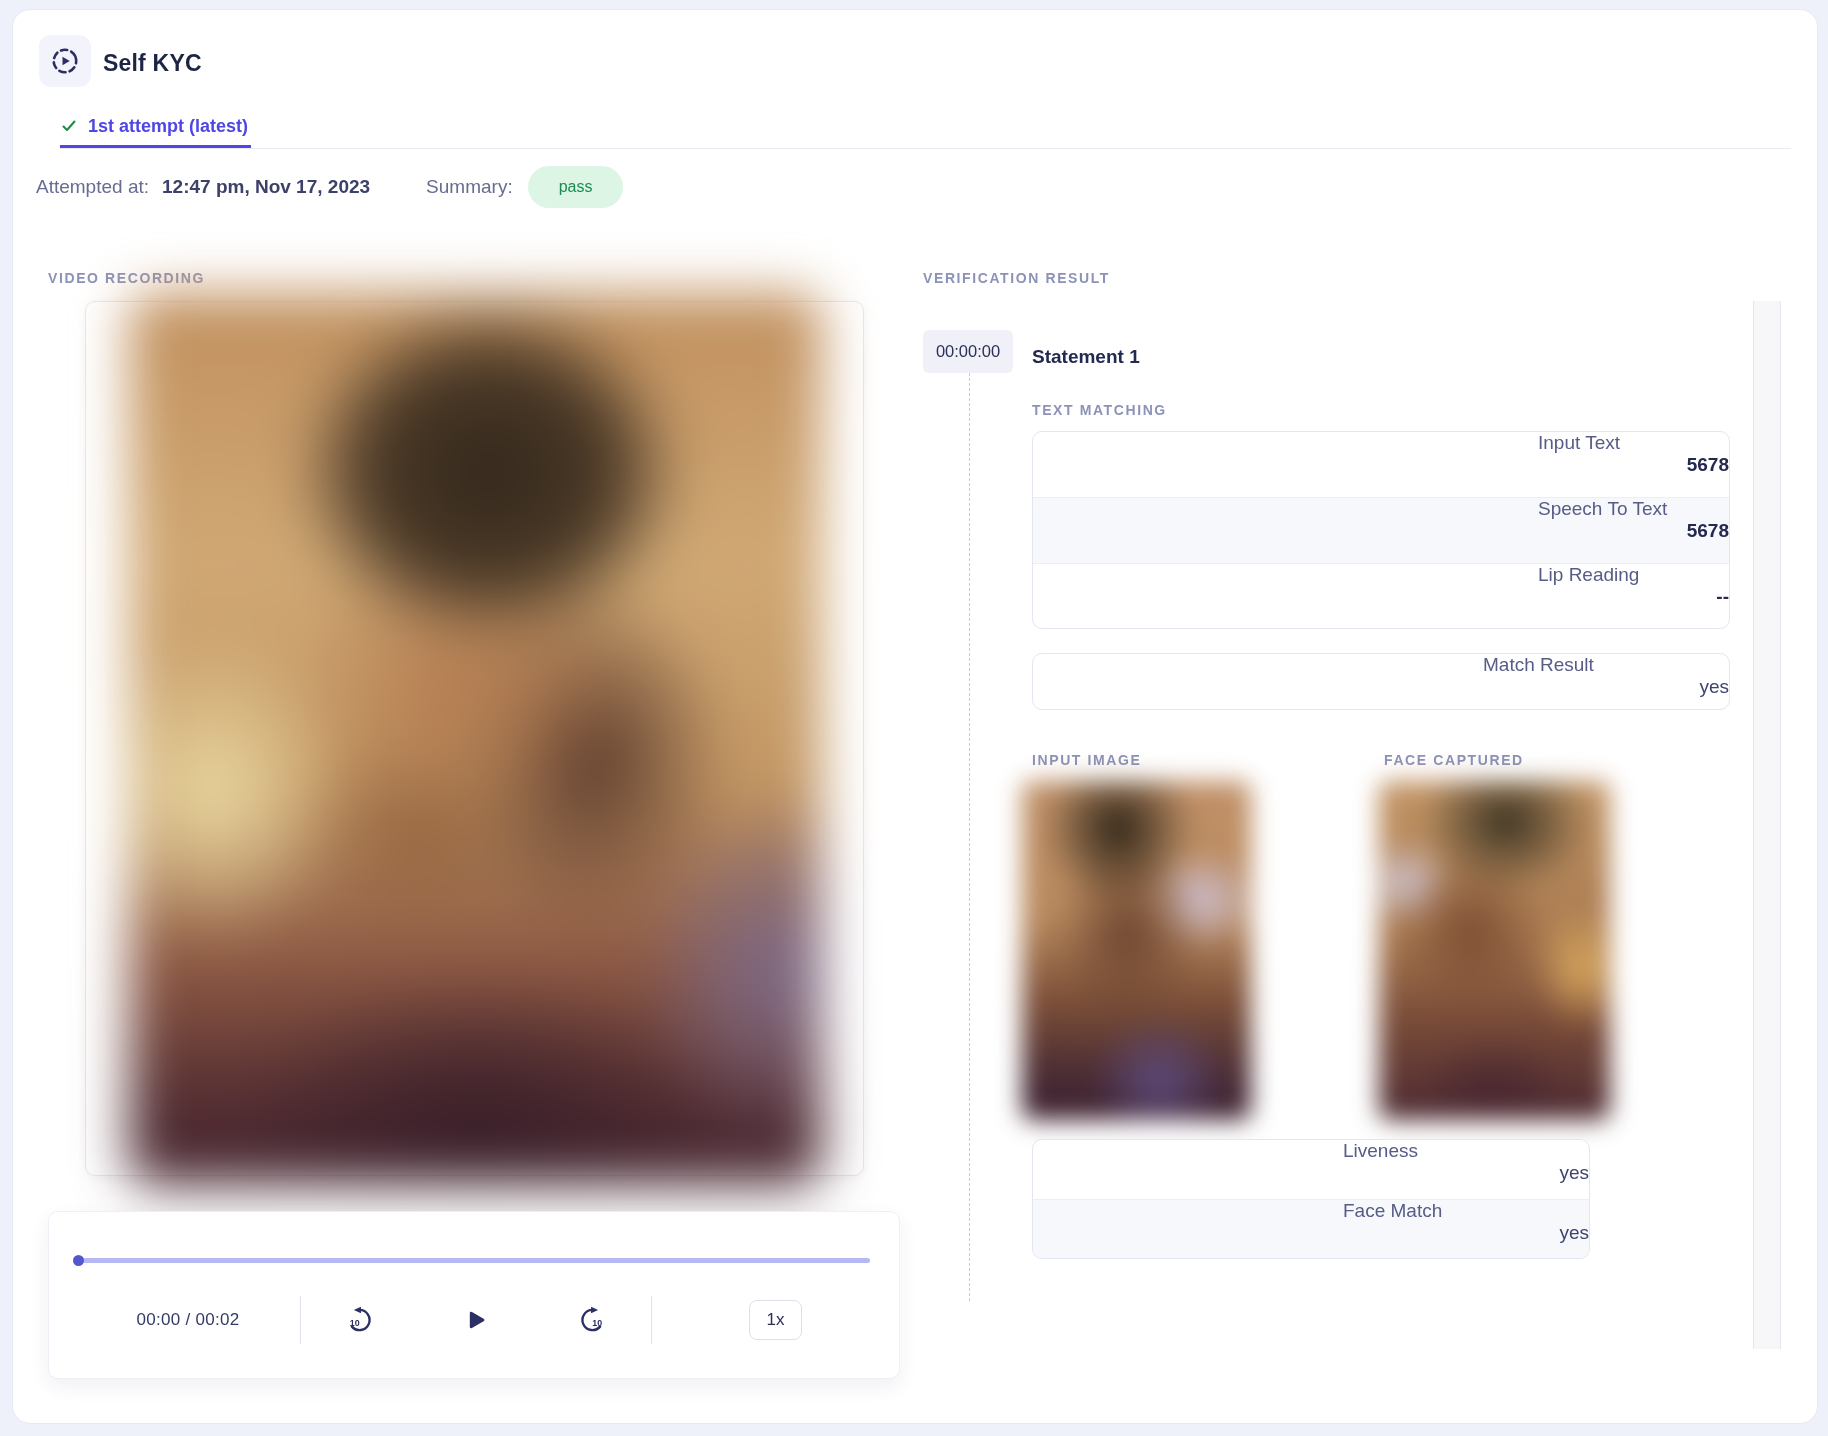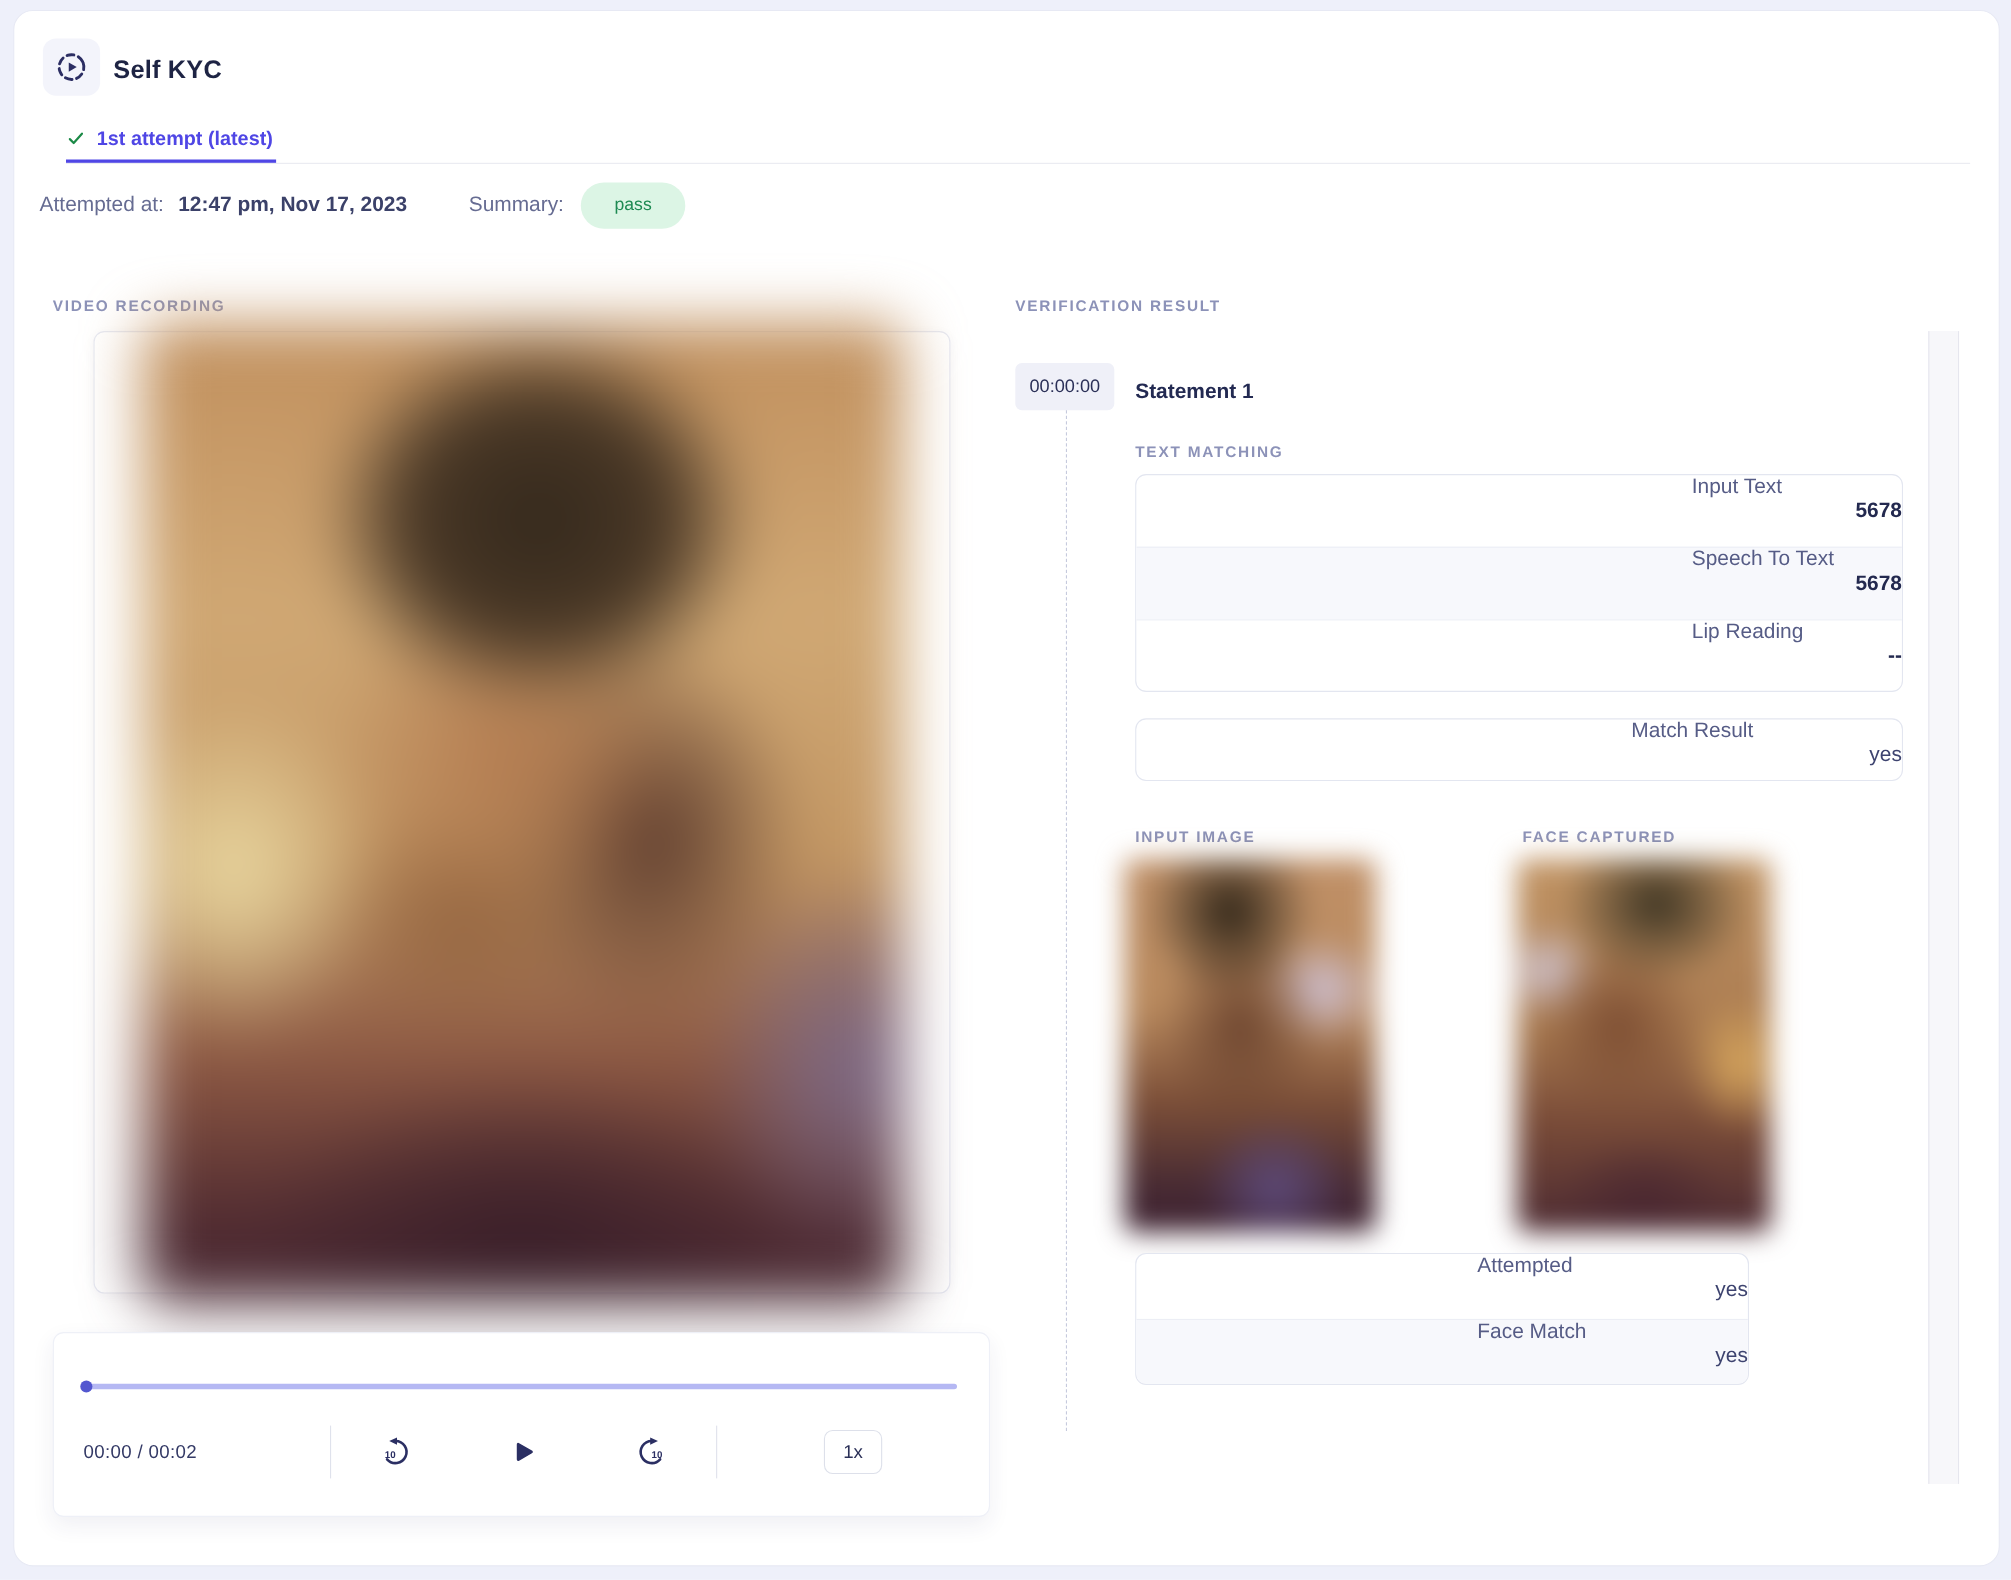"Attempted" span.tlabel { text: Attempted -> Liveness }
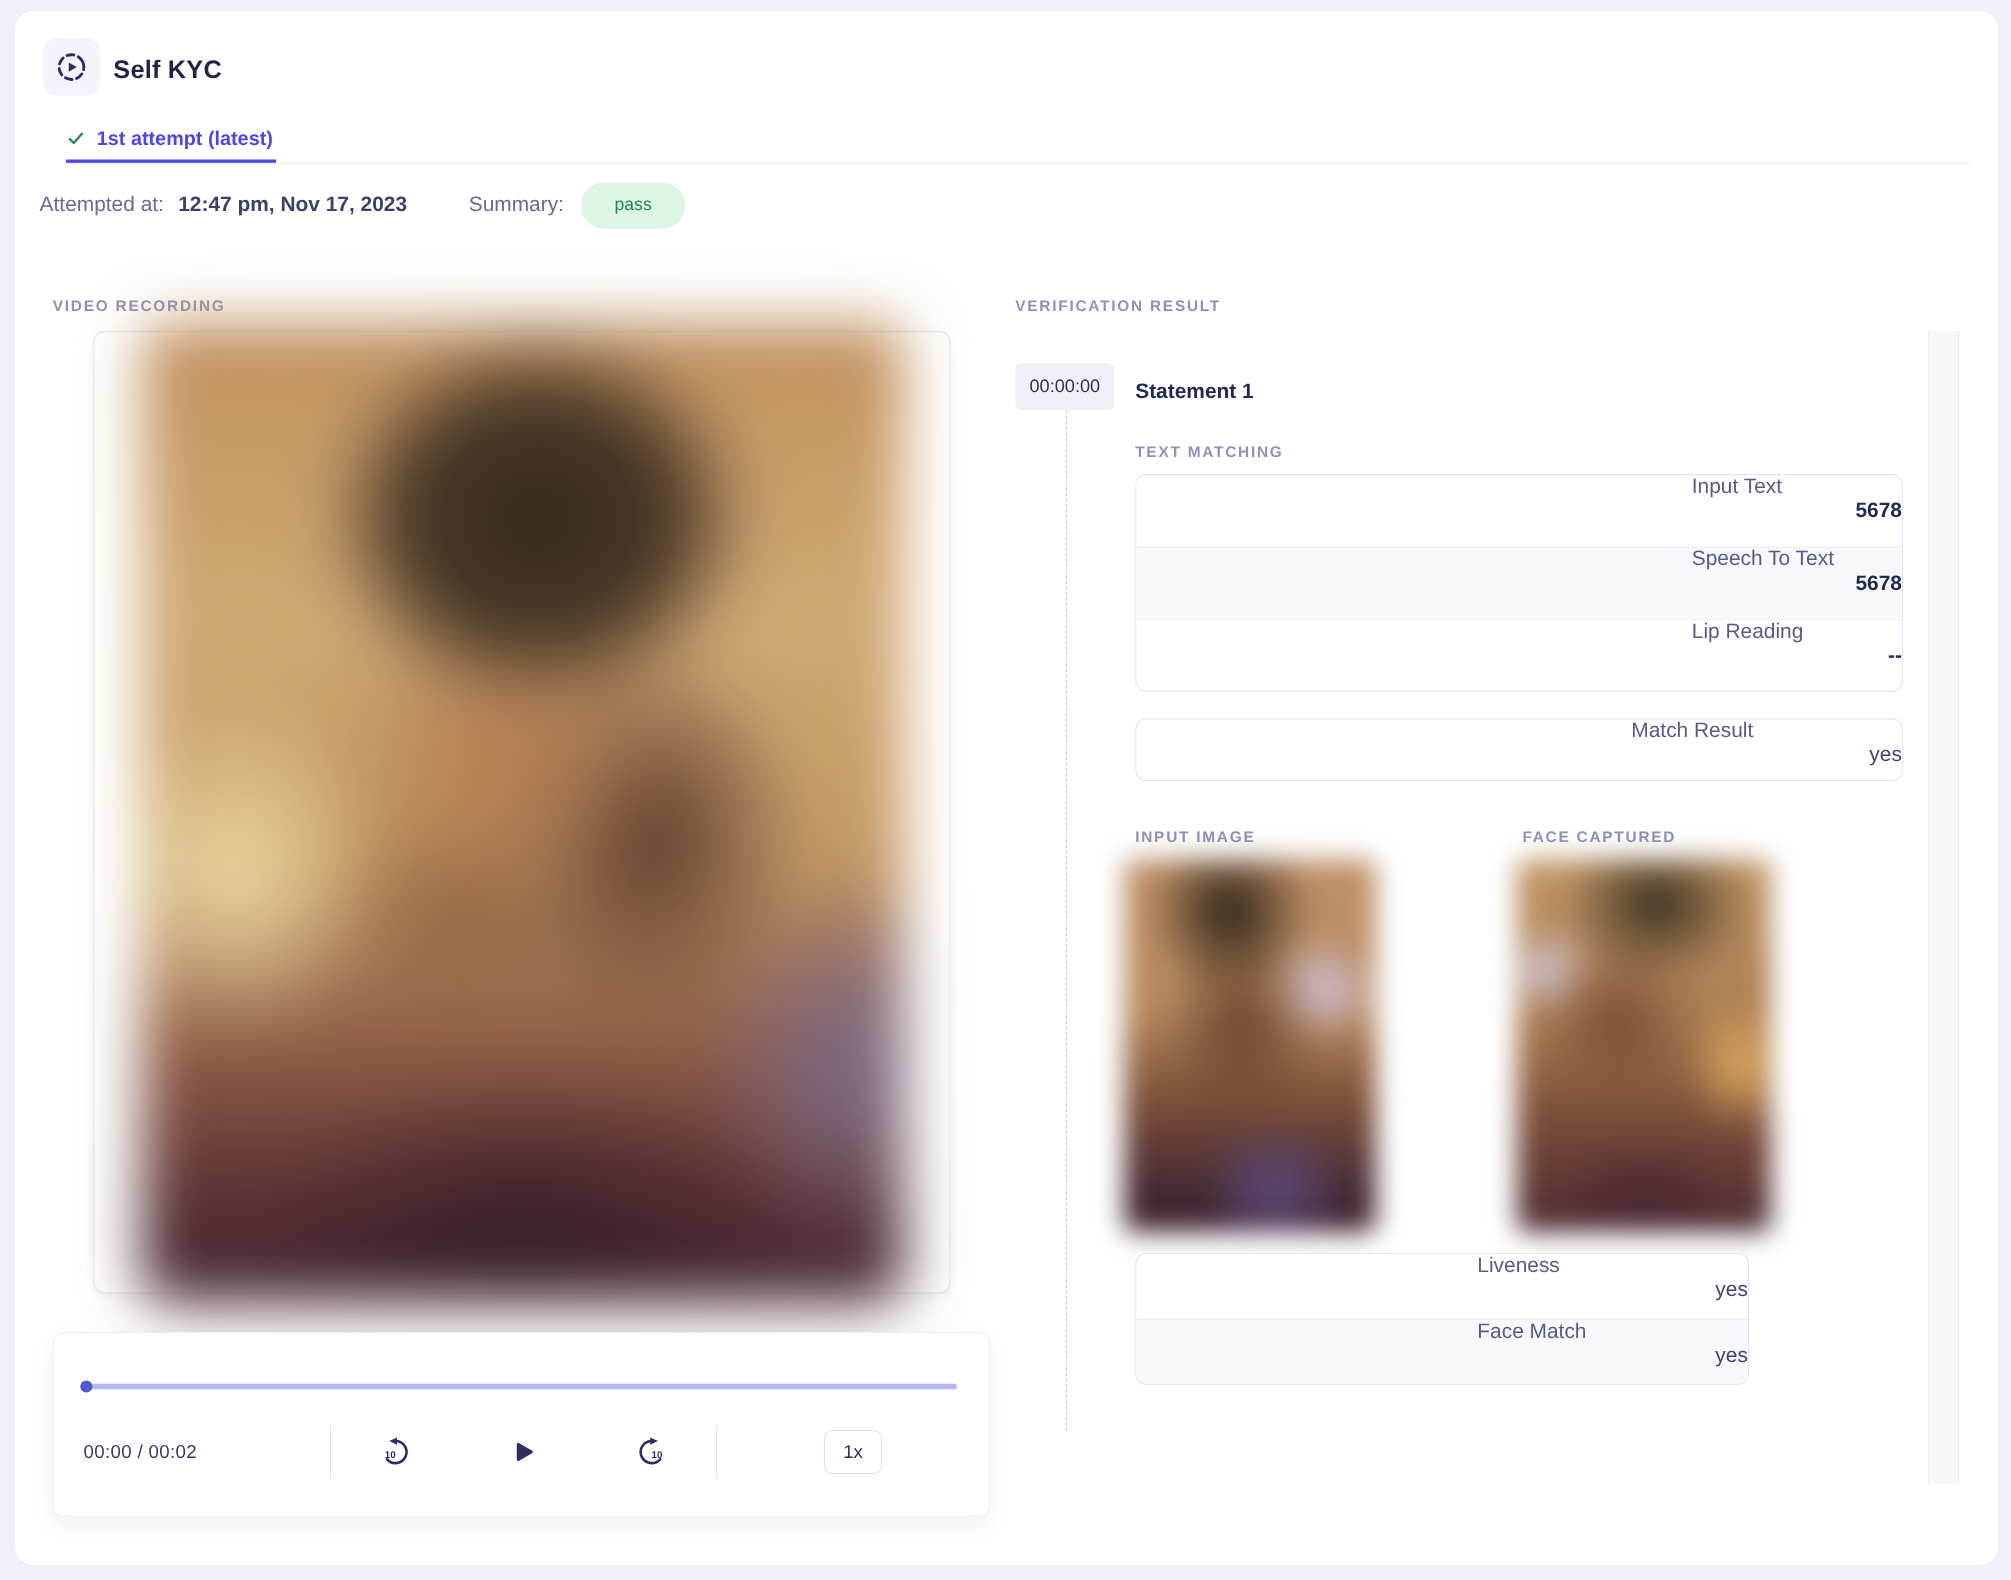"00:00 / 00:02" .time-zone { justify-content: none -> center }
